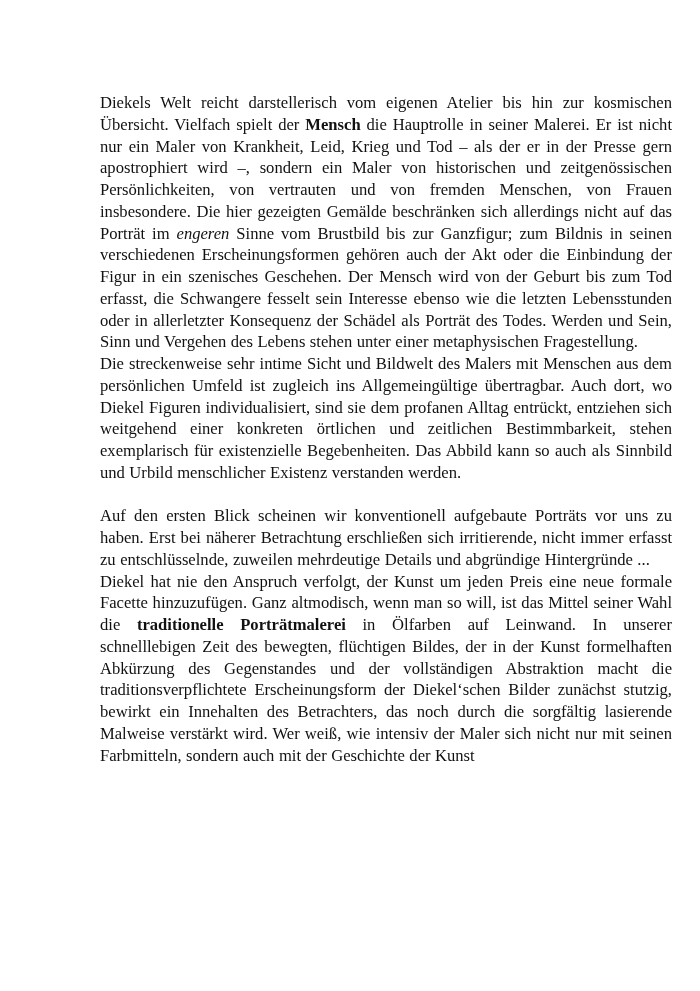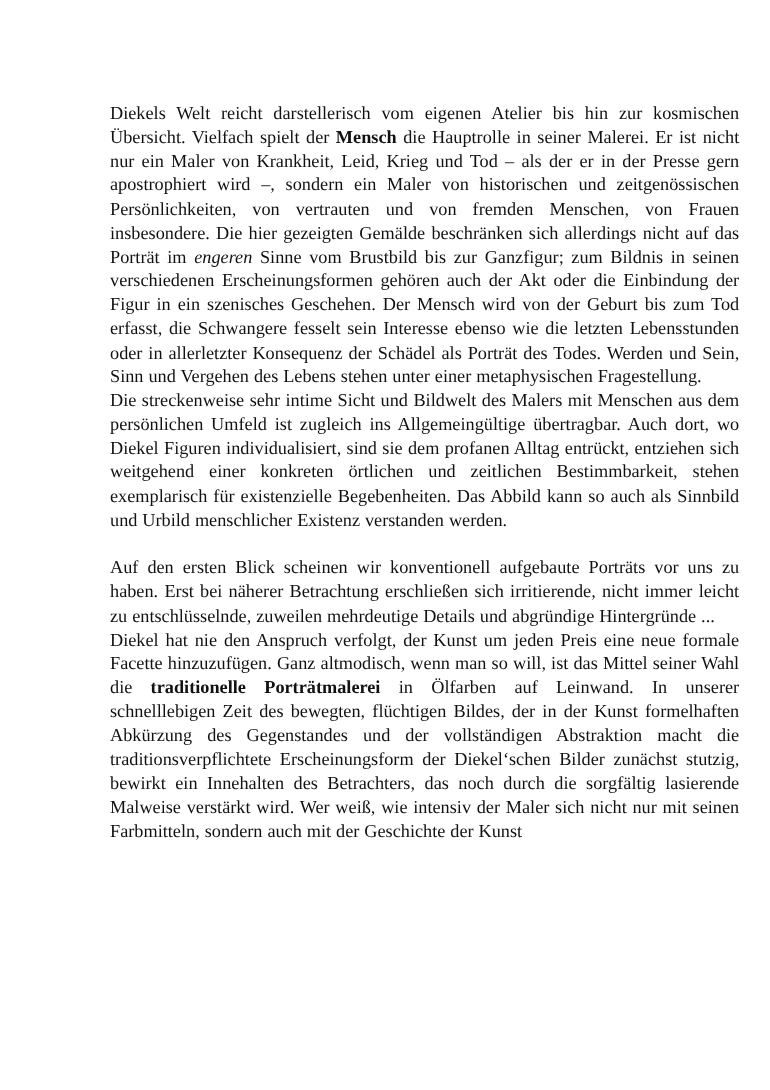"Auf den ersten Blick scheinen" span { text: leicht -> erfasst }
